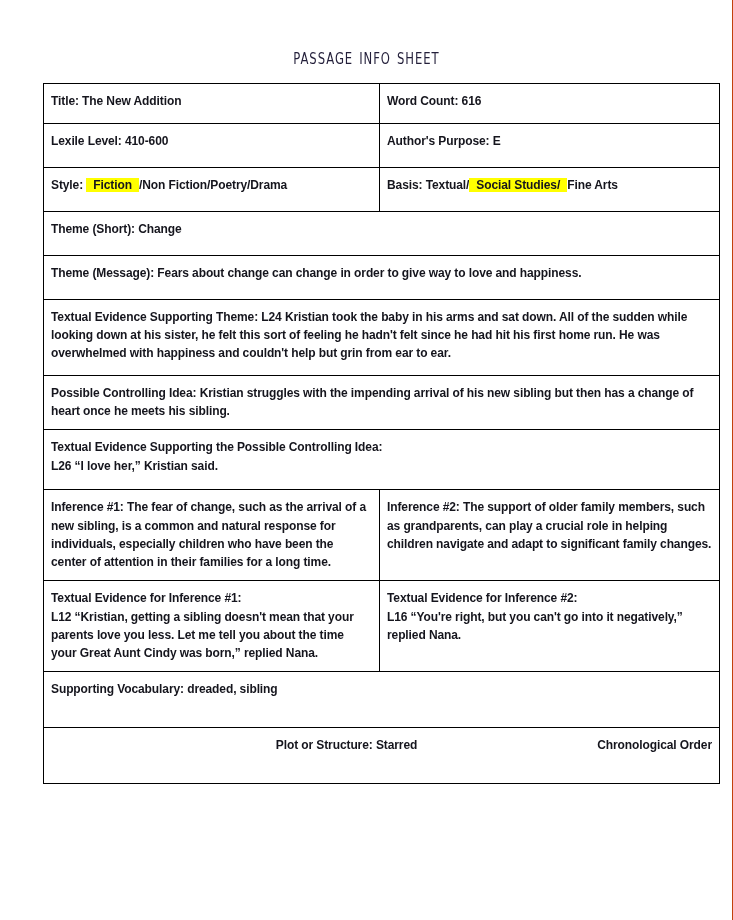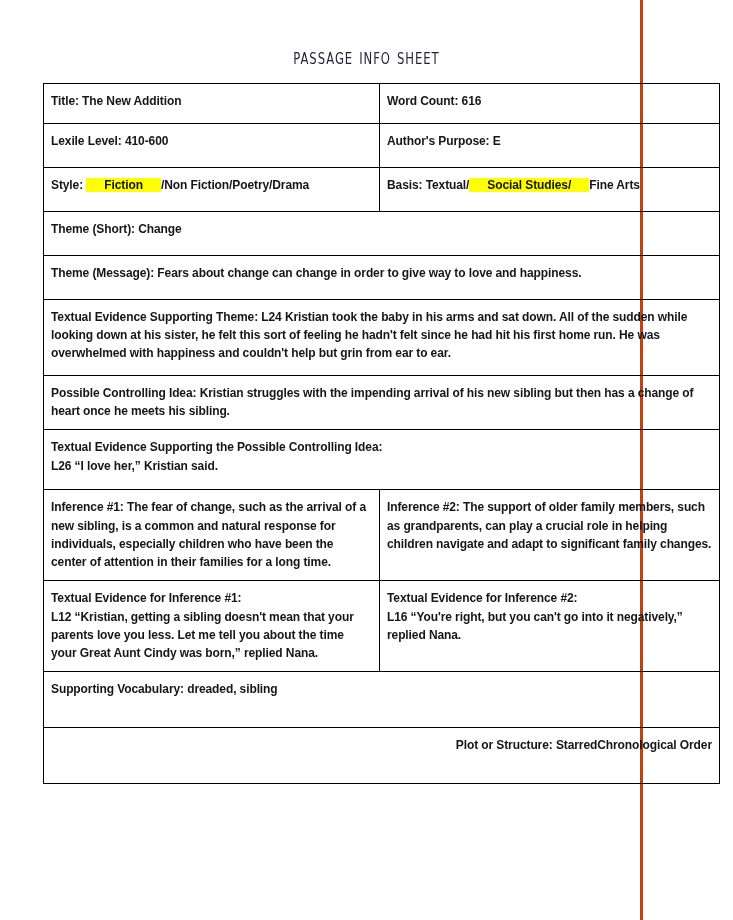"passage info sheet" .page { border-right: 3px solid #c2410c -> 1px solid #c2410c; width: 643px -> 733px }
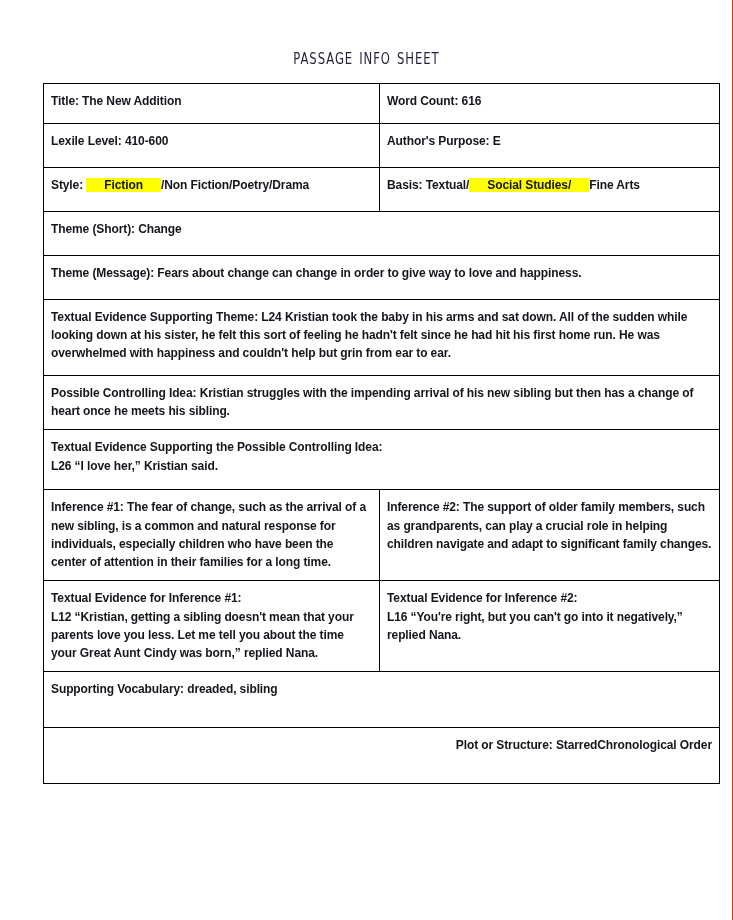"Fiction" .hl { padding: 0 18px -> 0 7px }
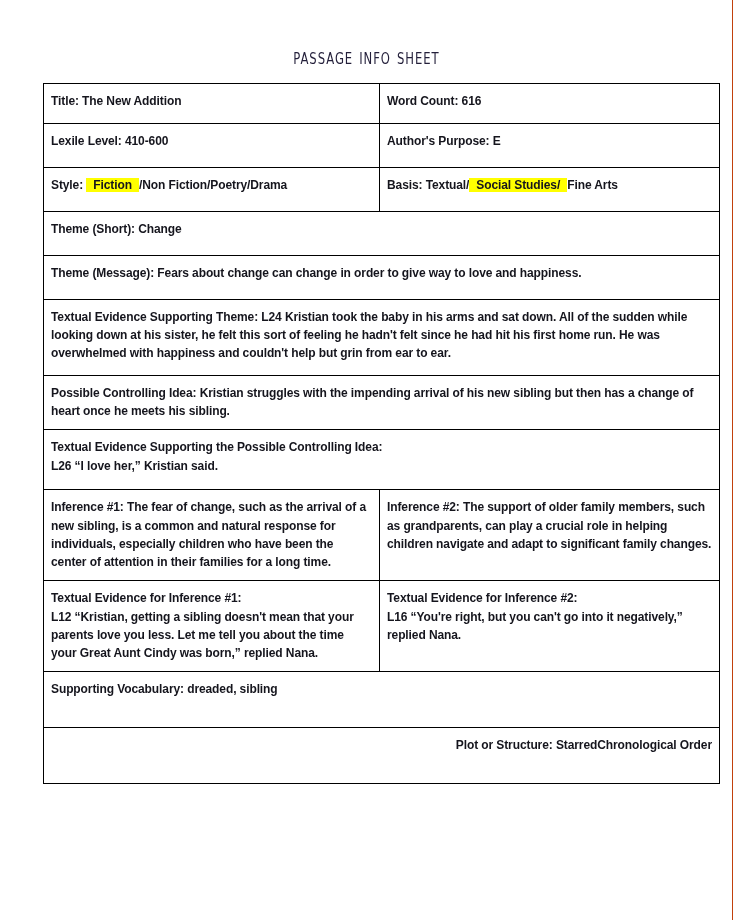"Chronological Order" .plot-right { margin-left: none -> 180px }
